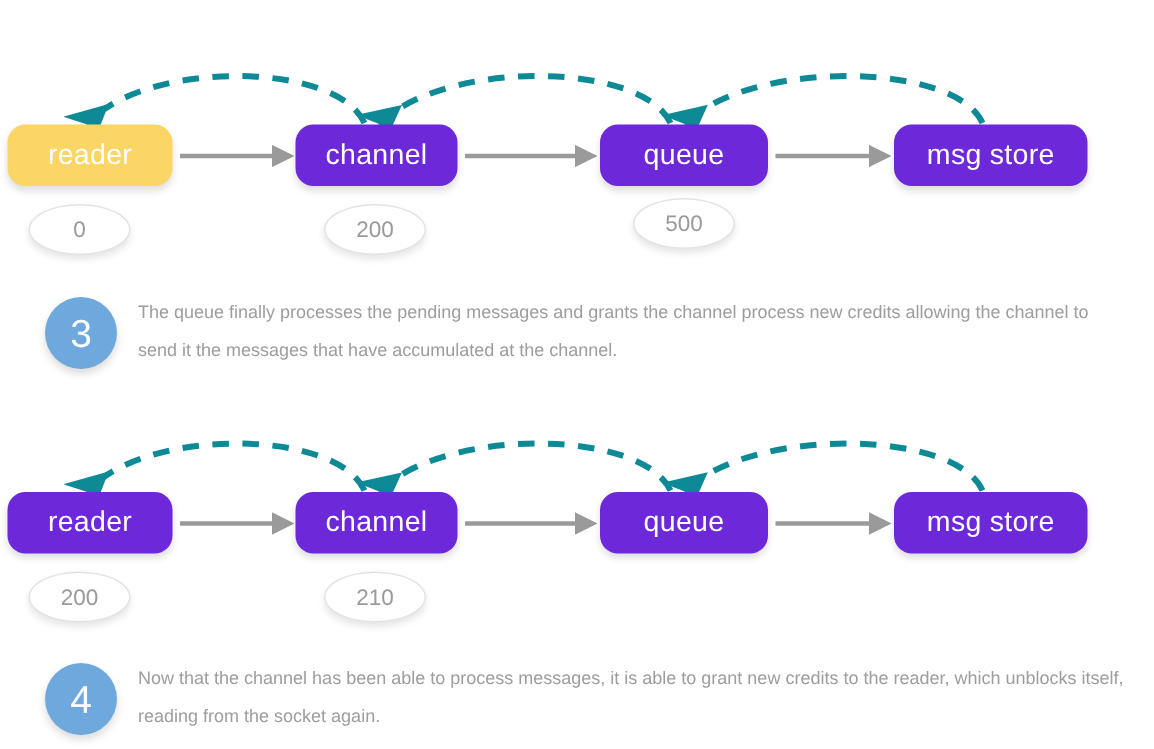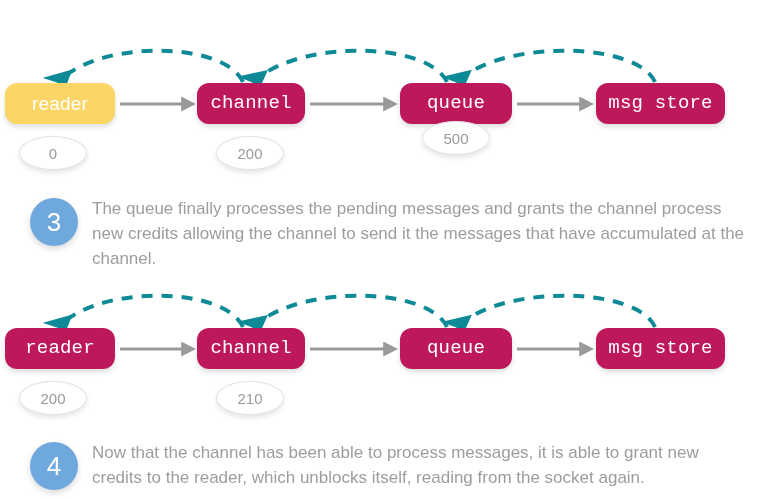"channel" .node.green { background: #be185d -> #6d28d9; font-family: Liberation Mono, monospace -> none }
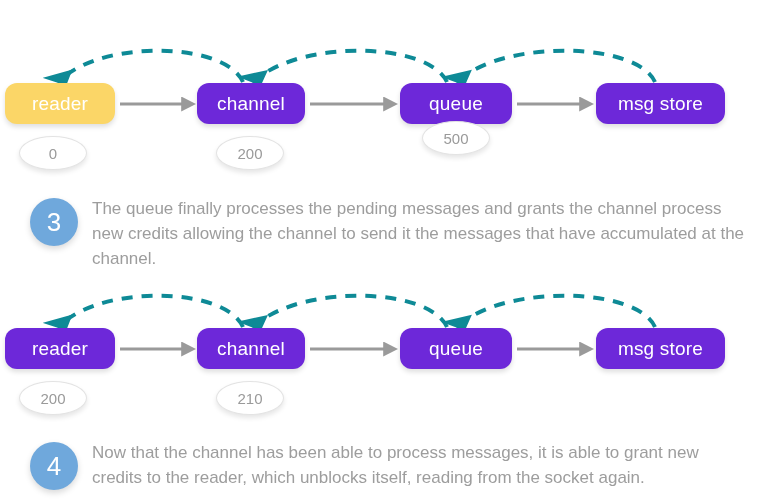"500" div.badge { top: 93px -> 104px }
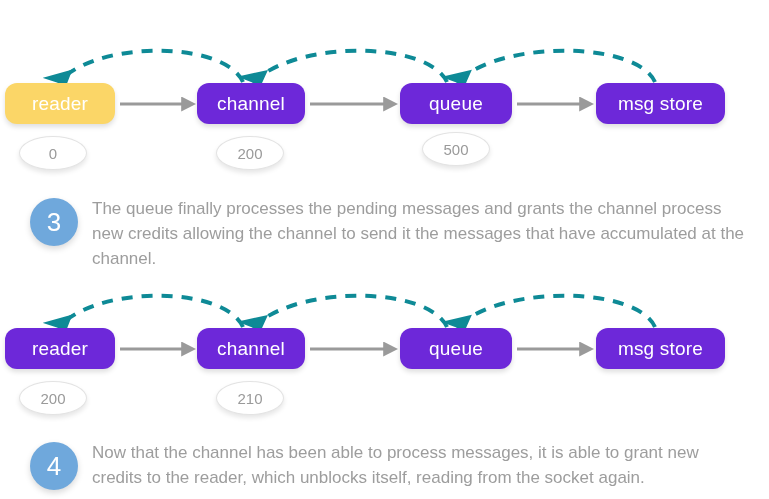"The queue finally processes the" .step-text { font-size: 17px -> 12px }
